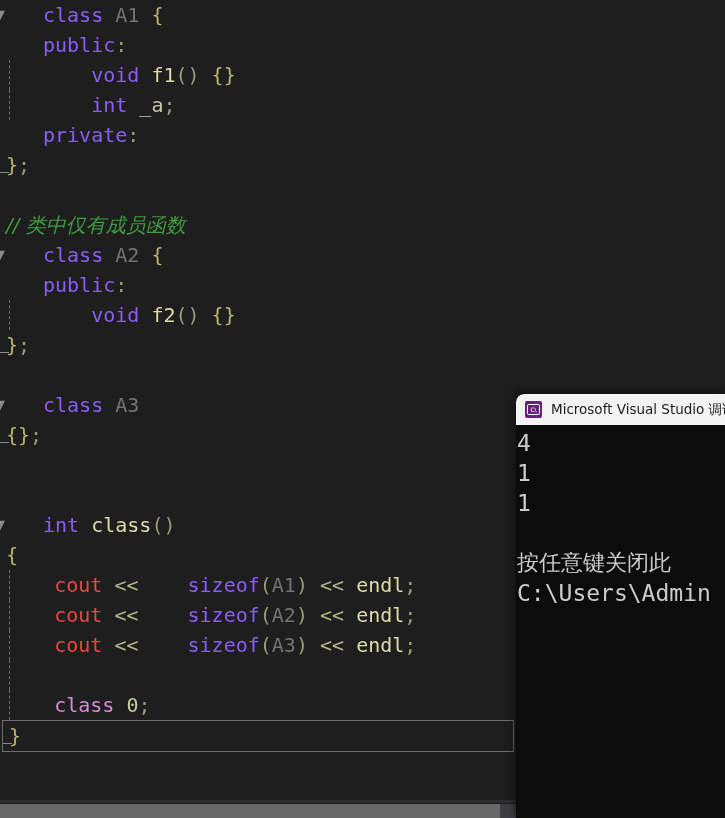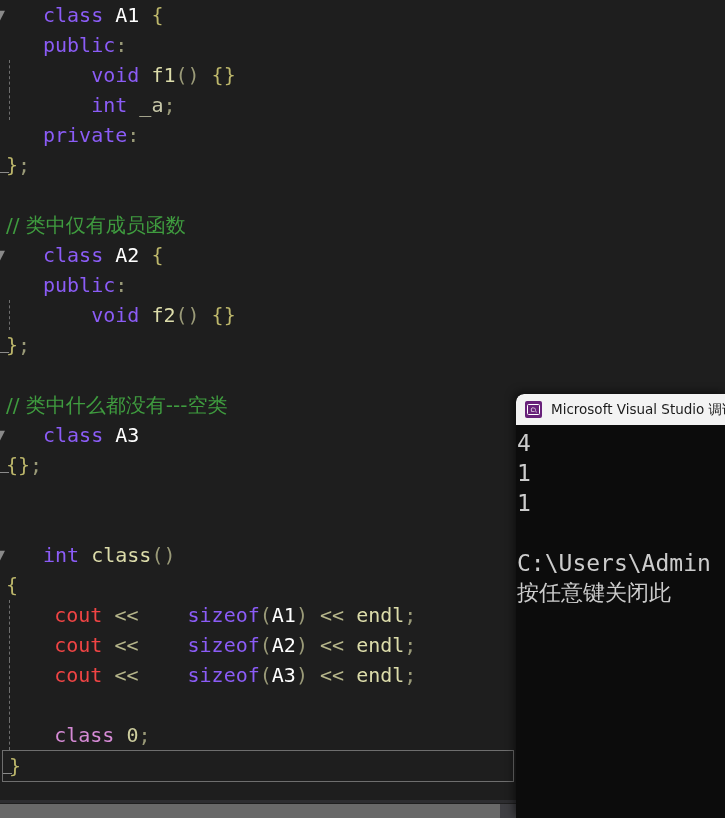"A1" .tok-type { color: #ffffff -> #737373 }
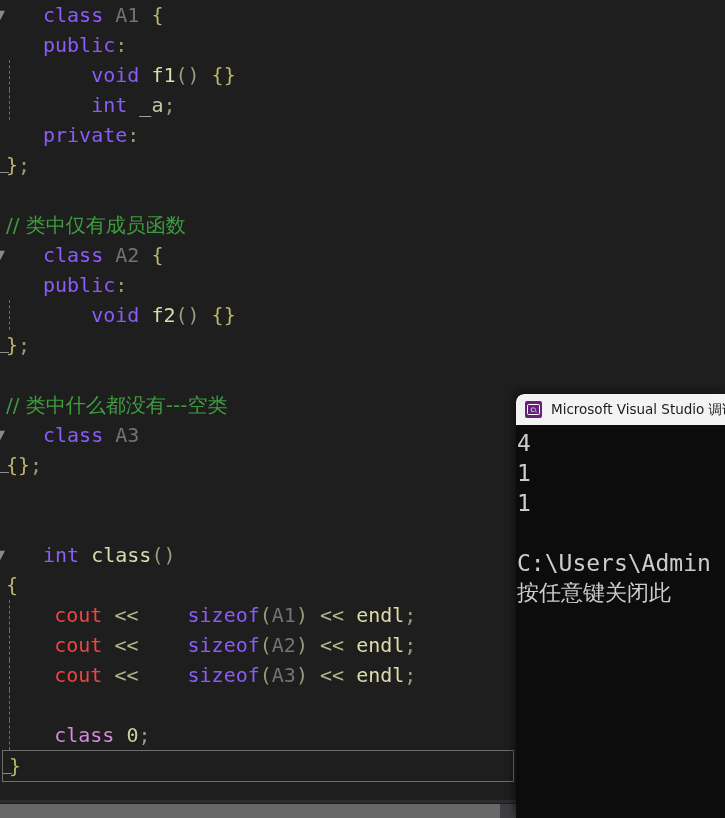"// 类中仅有成员函数" .tok-comment { font-style: none -> italic }
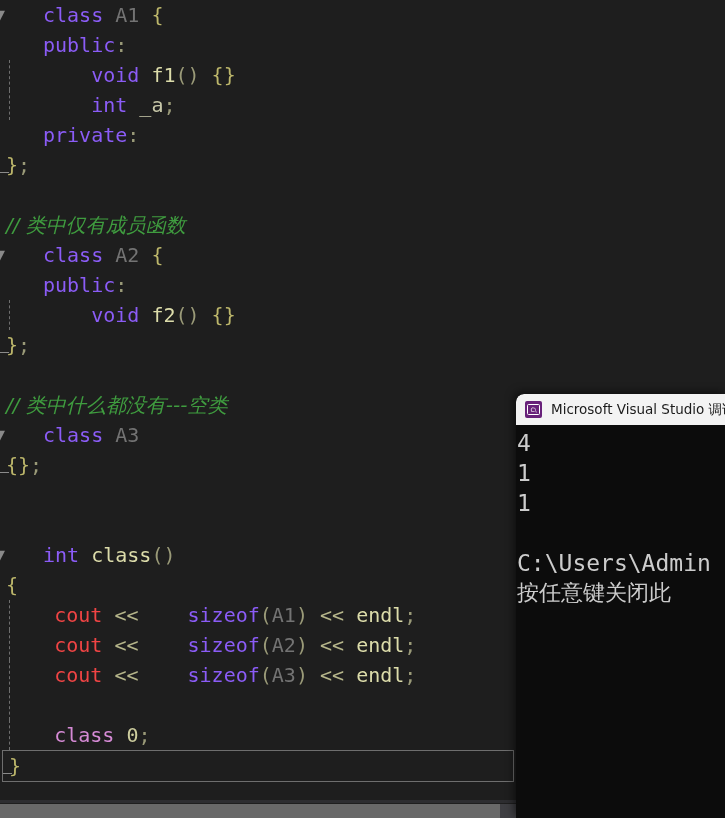"// 类中什么都没有---空类" div.code-line { html: <div><span>// 类中什么都没有---空类</span></div> -> none }
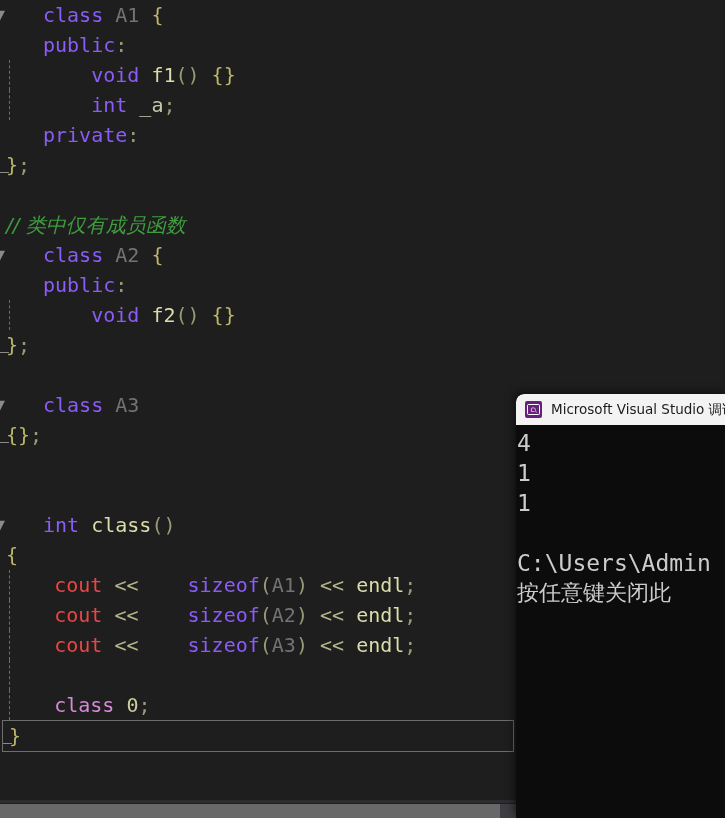"C:\Users\Admin" div.console-line { order: before "按任意键关闭此" -> after "按任意键关闭此" }
